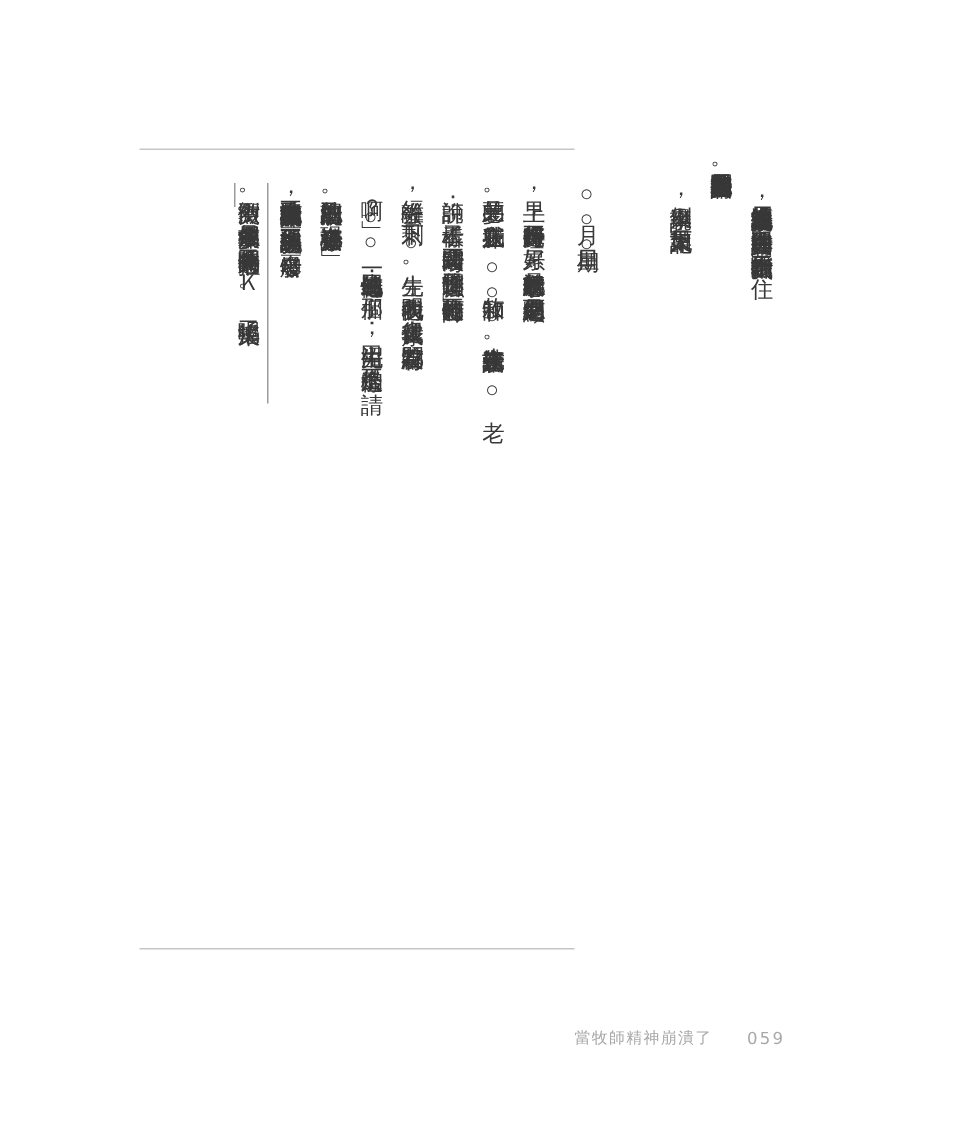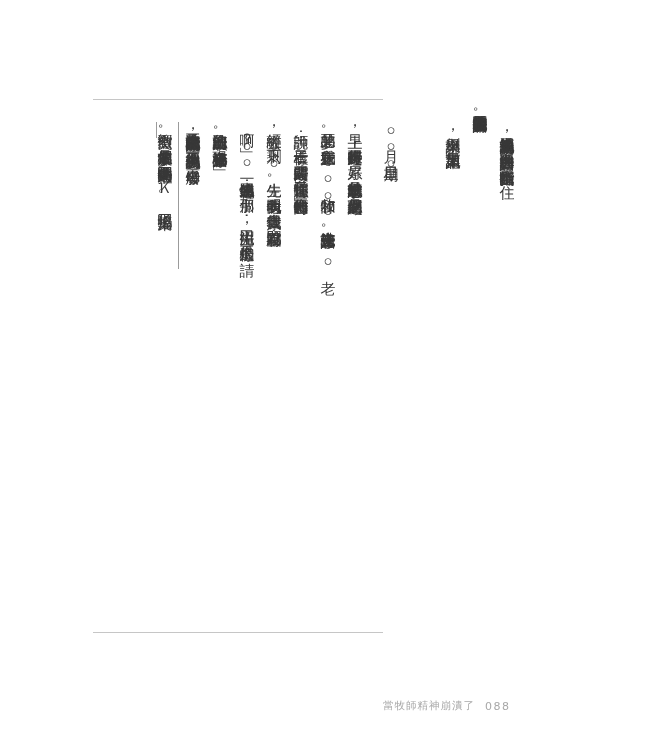"當牧師精神崩潰了" #footer { gap: 10px -> 23px; top: 699px -> 685px }
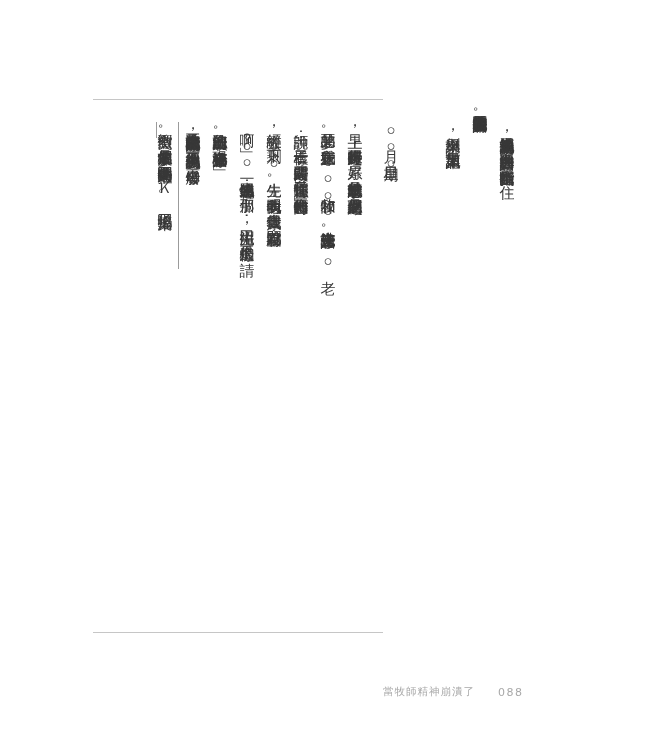"088" span.pagenum { text: 088 -> 059 }
